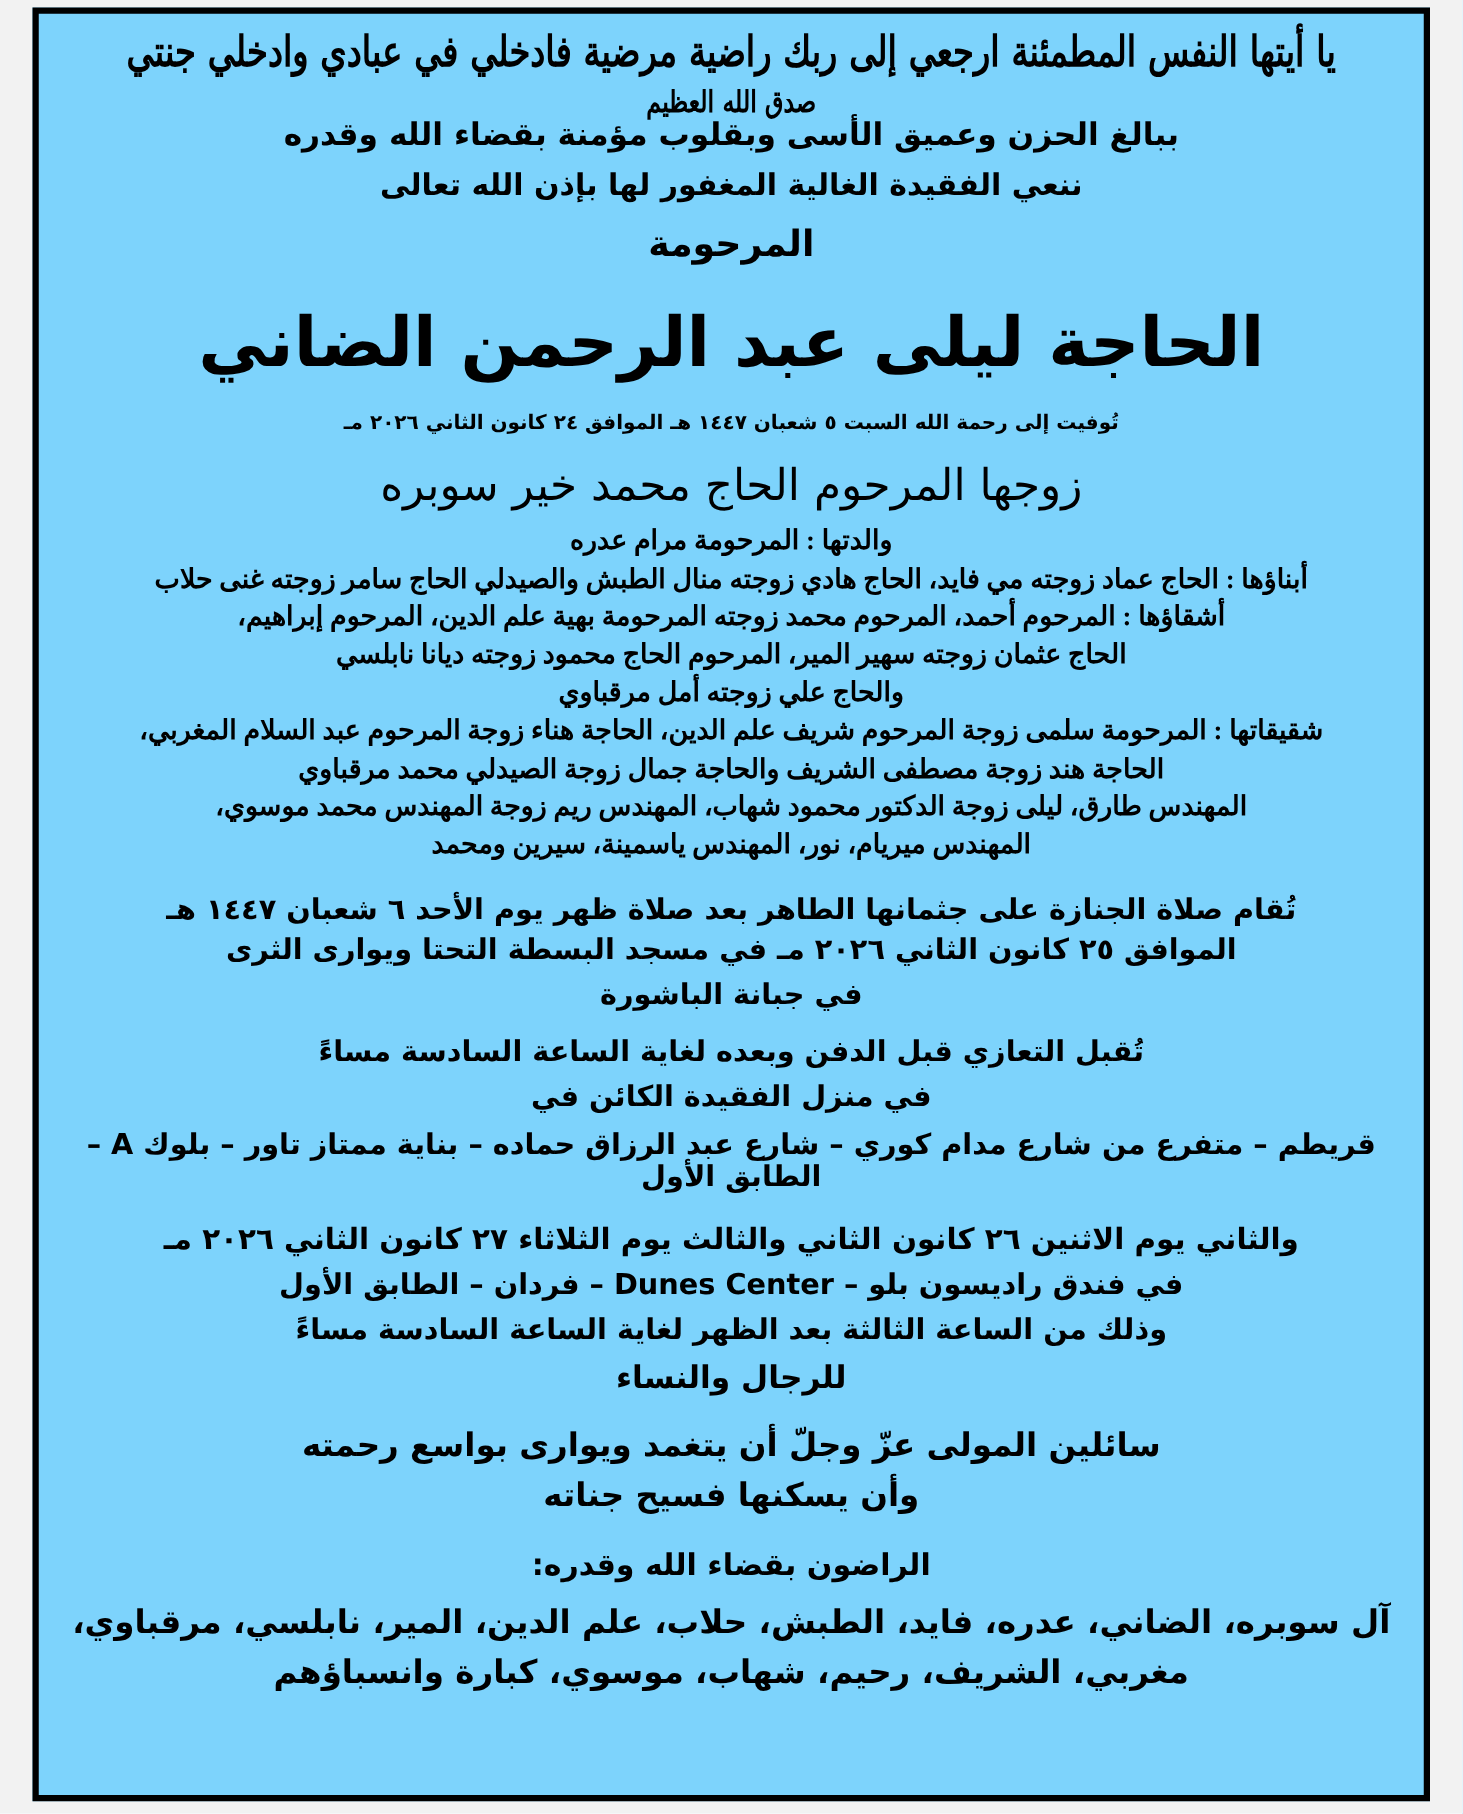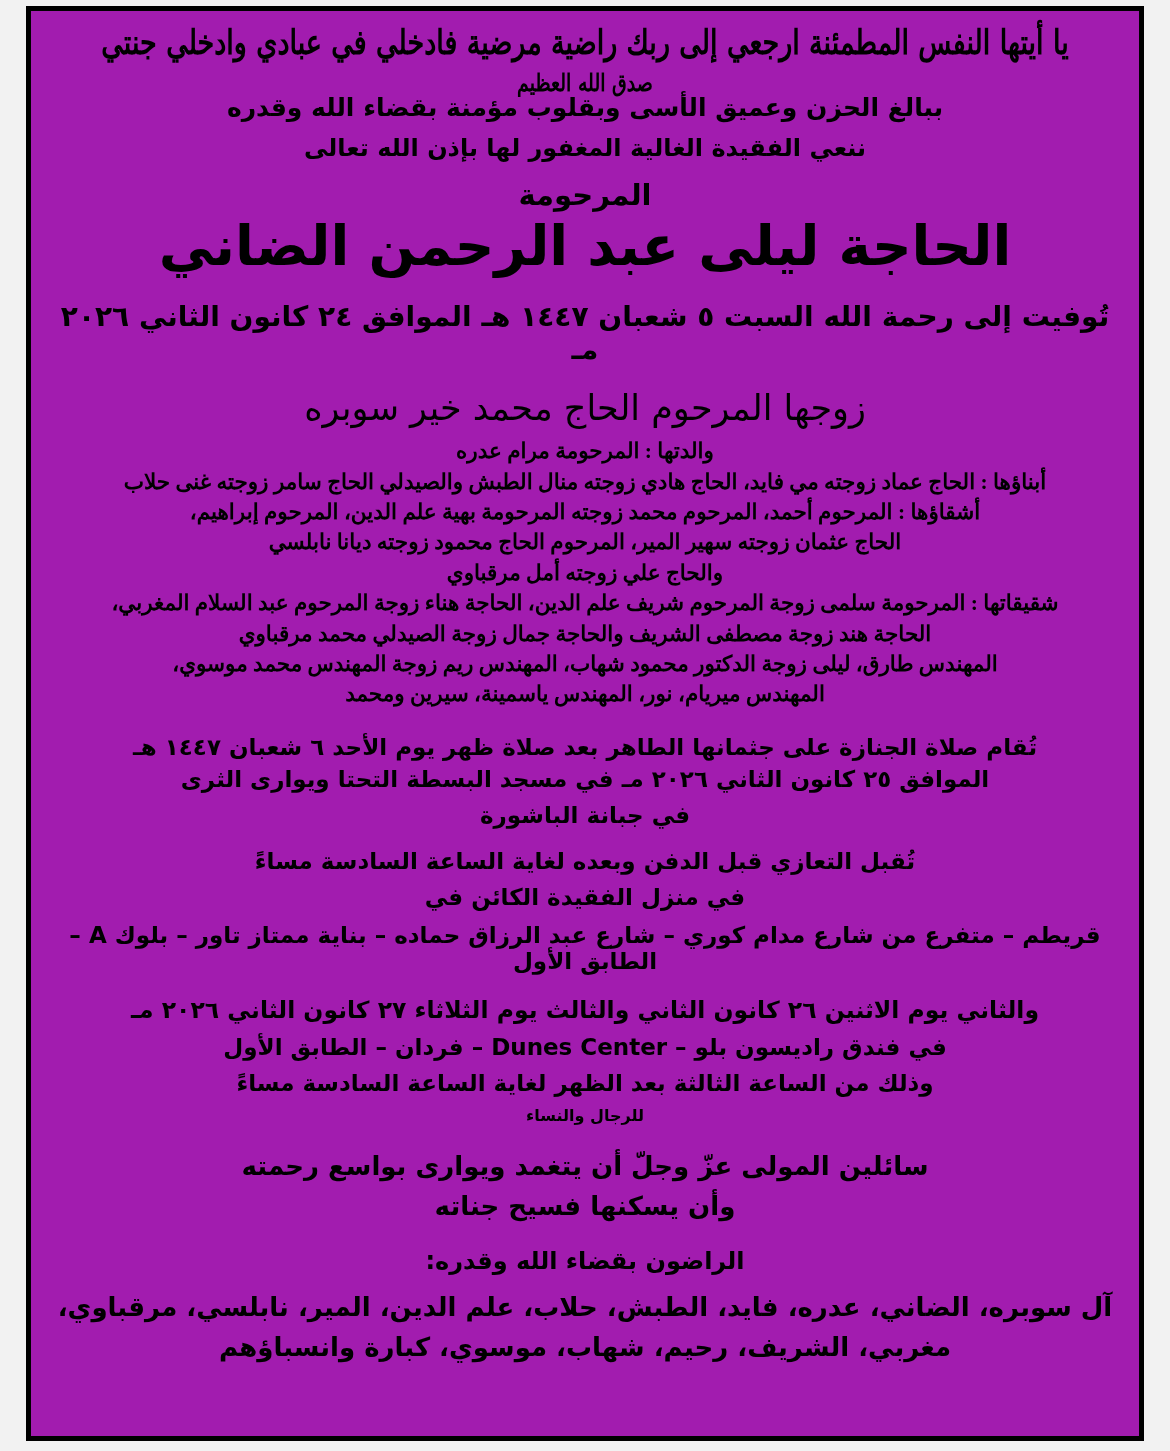"يا أيتها النفس المطمئنة ارجعي" .notice { background: #a21caf -> #7dd3fc }
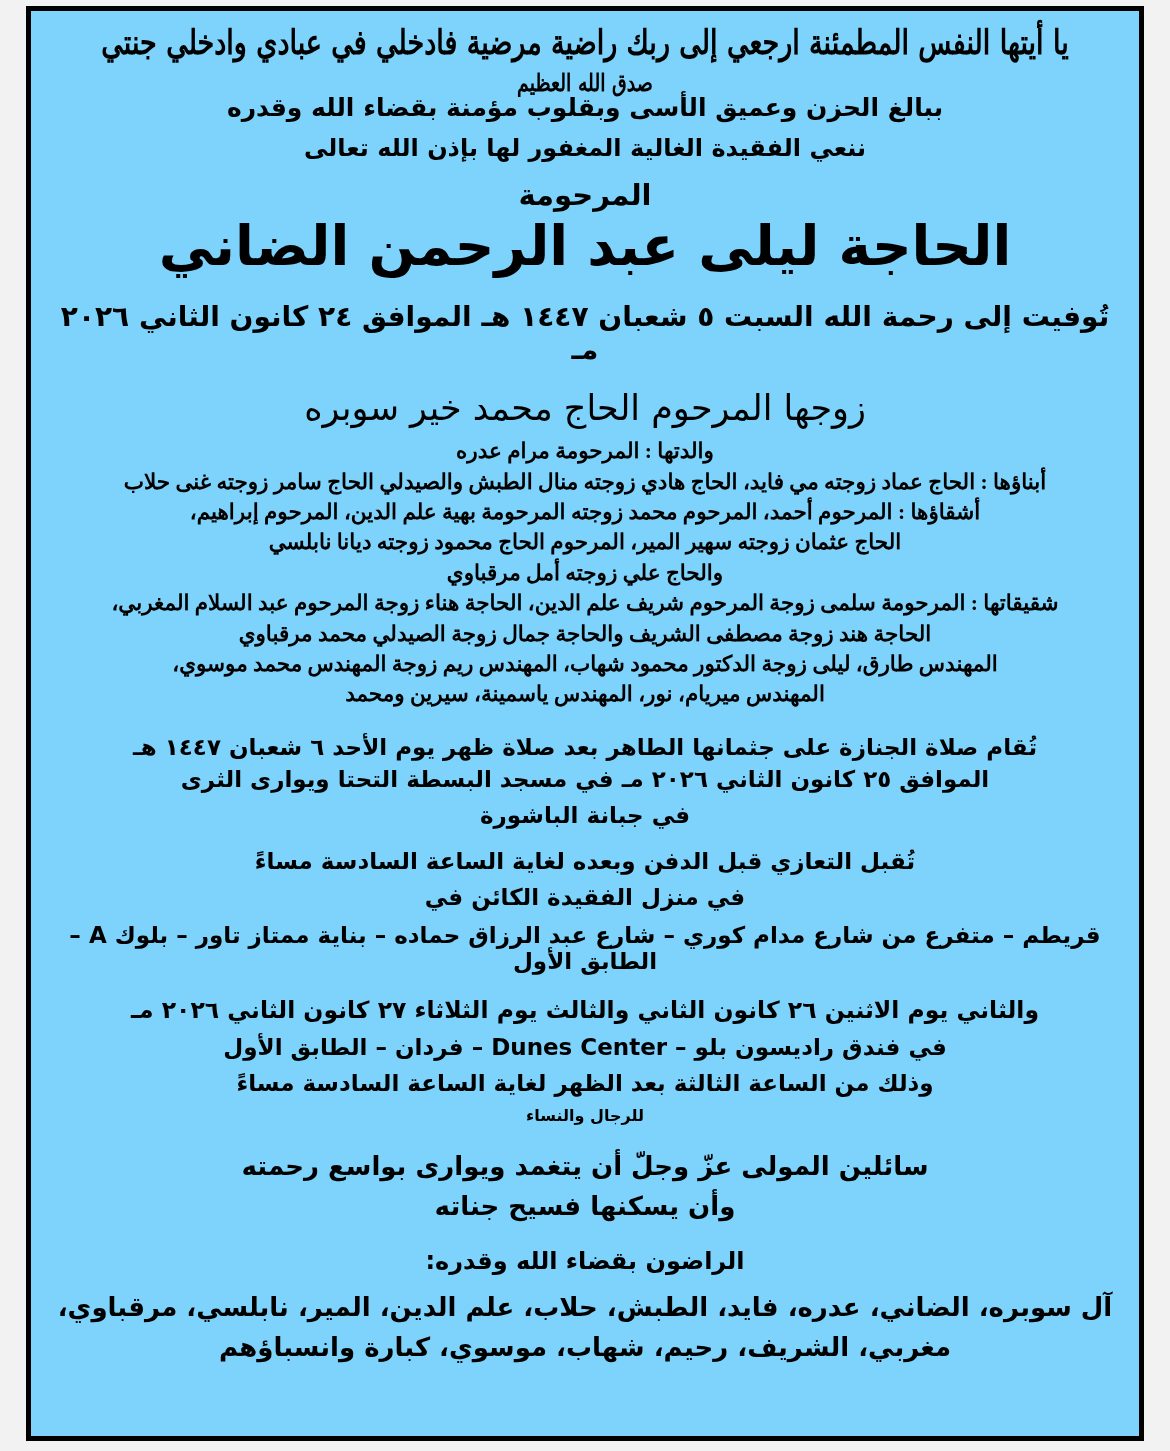"الحاجة ليلى عبد الرحمن الضاني" .deceased-name { margin-top: 2px -> 30px }
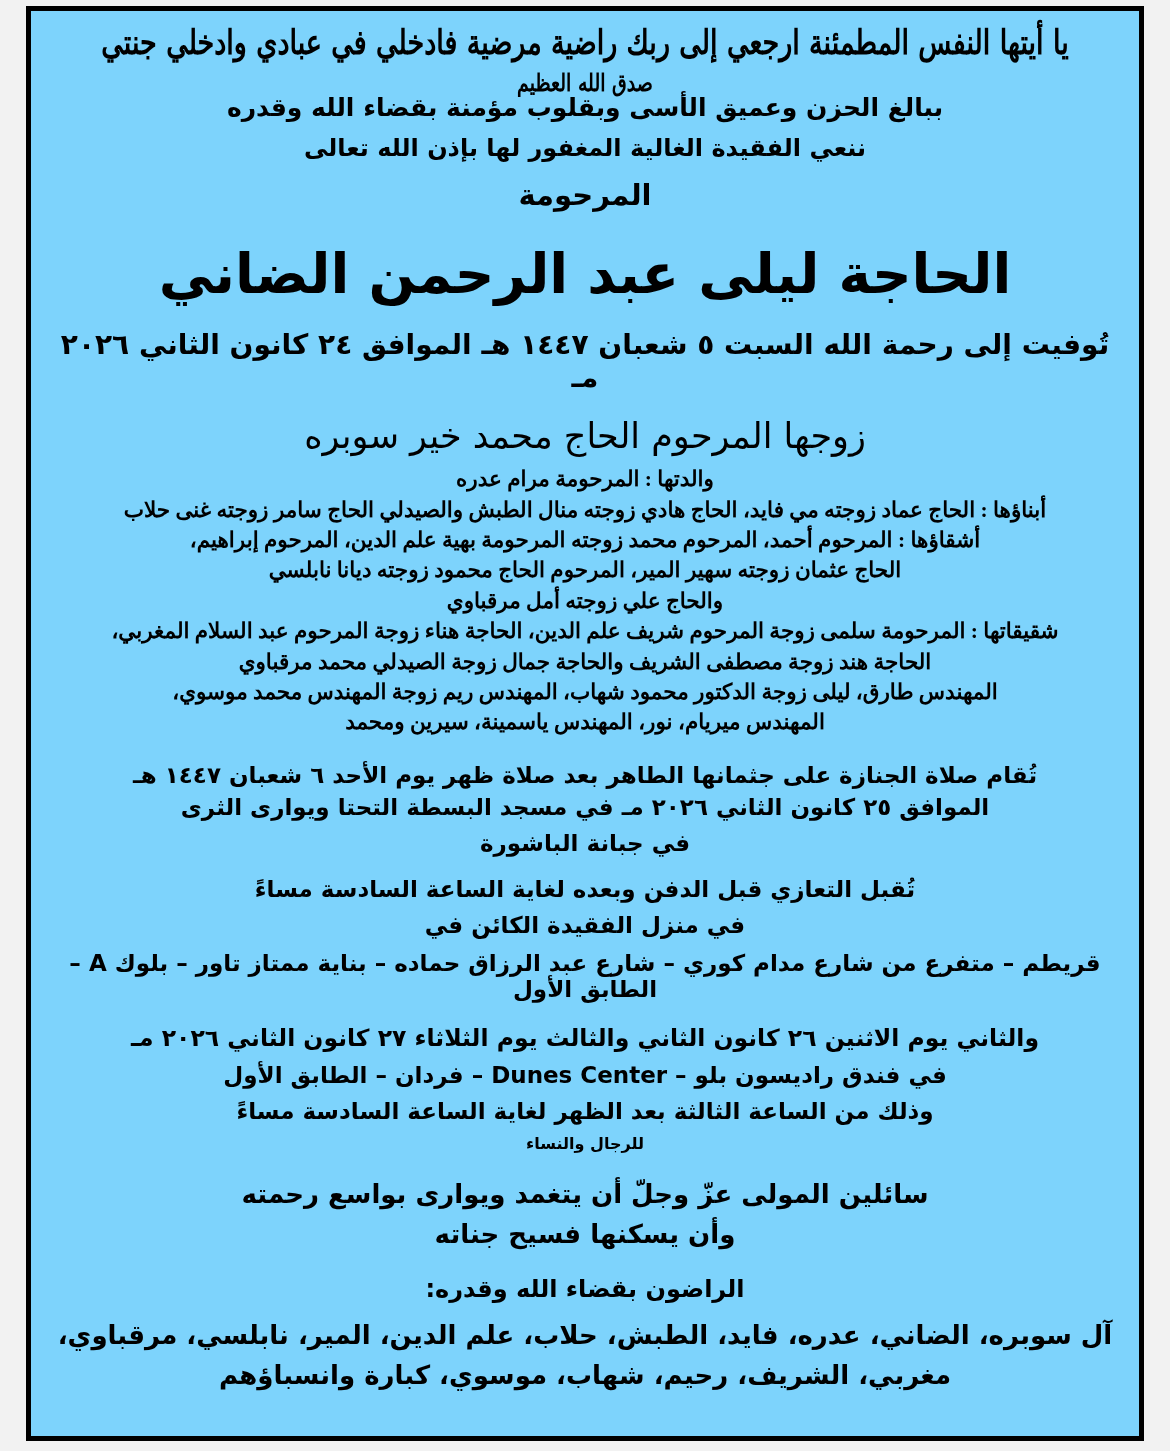"تُوفيت إلى رحمة الله السبت" .death-date { font-size: 28px -> 16px }
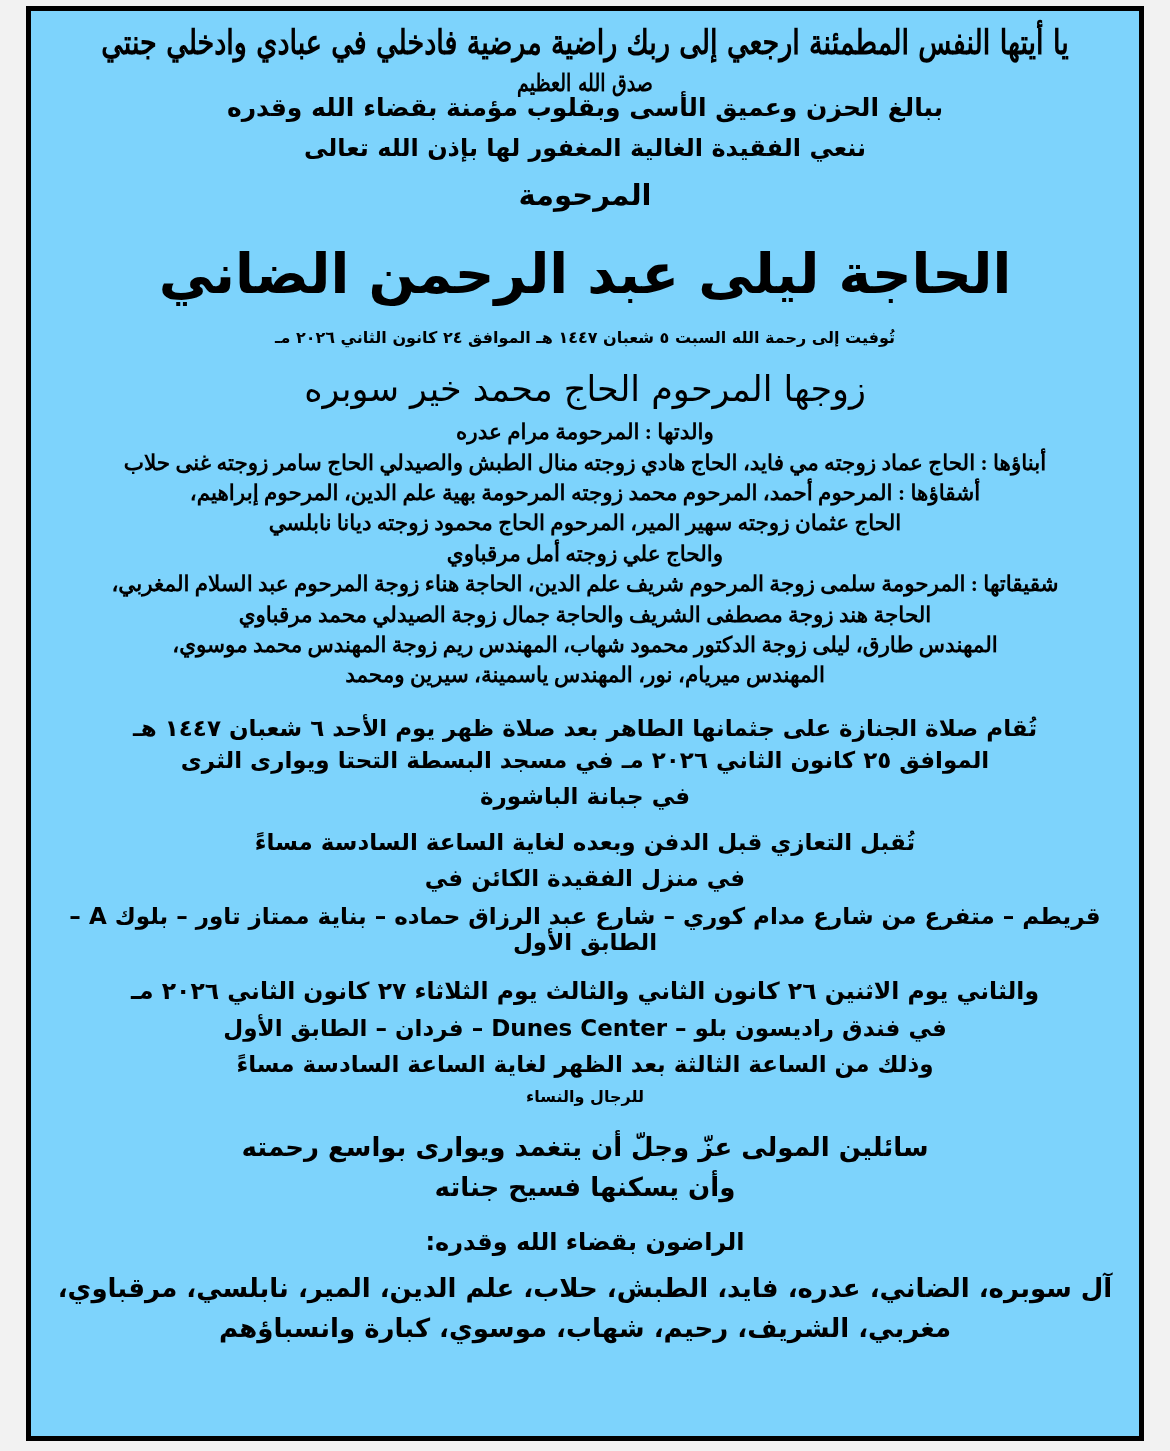"للرجال والنساء" .gender { font-size: 16px -> 25px }
